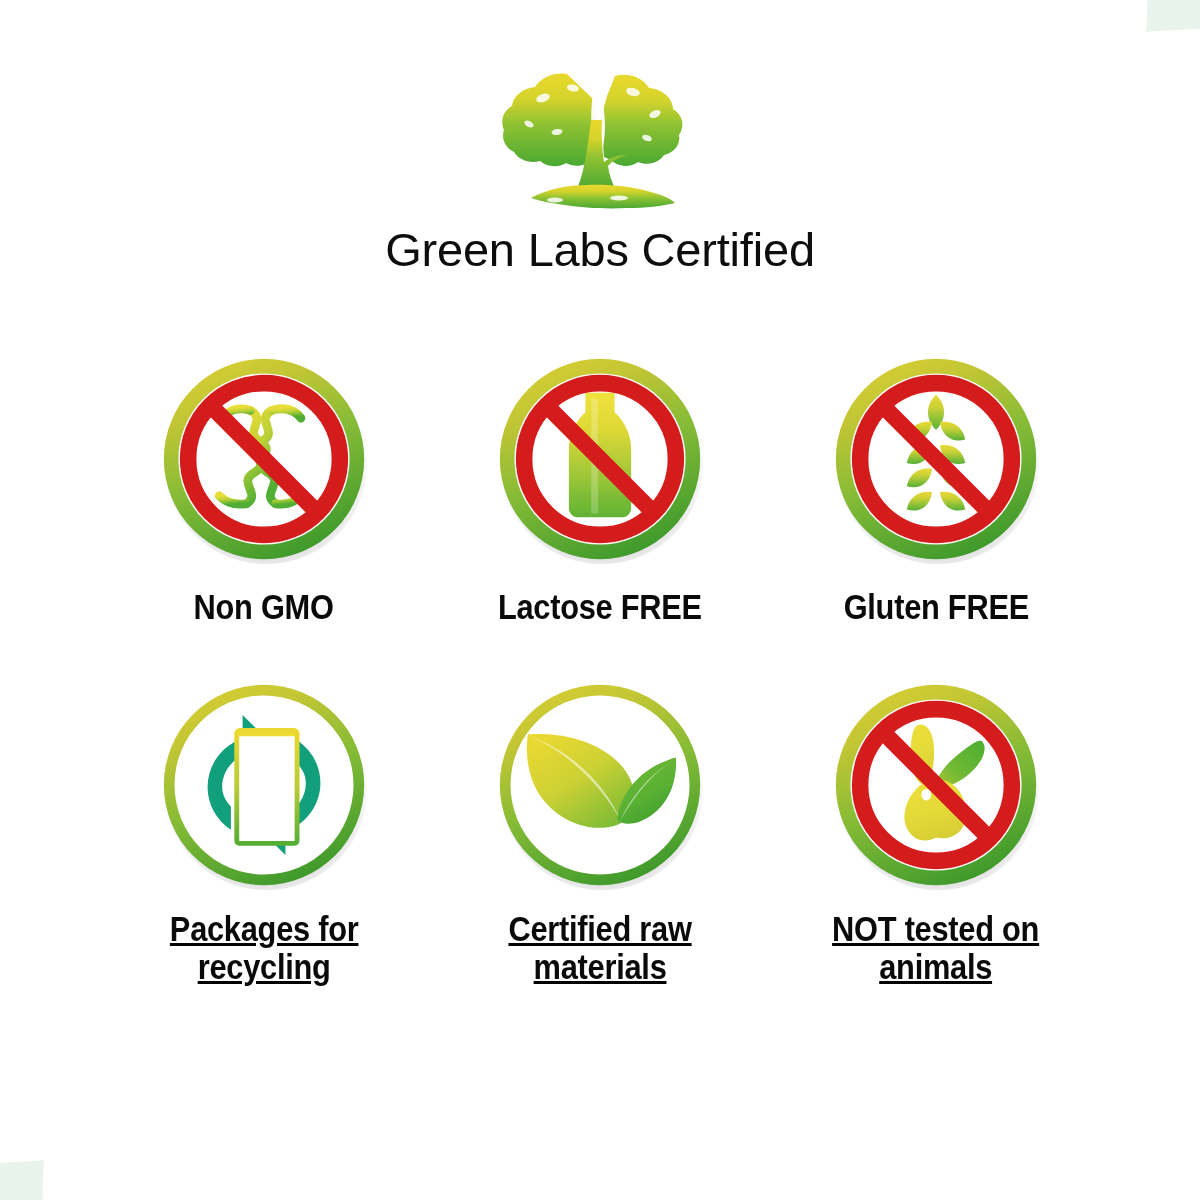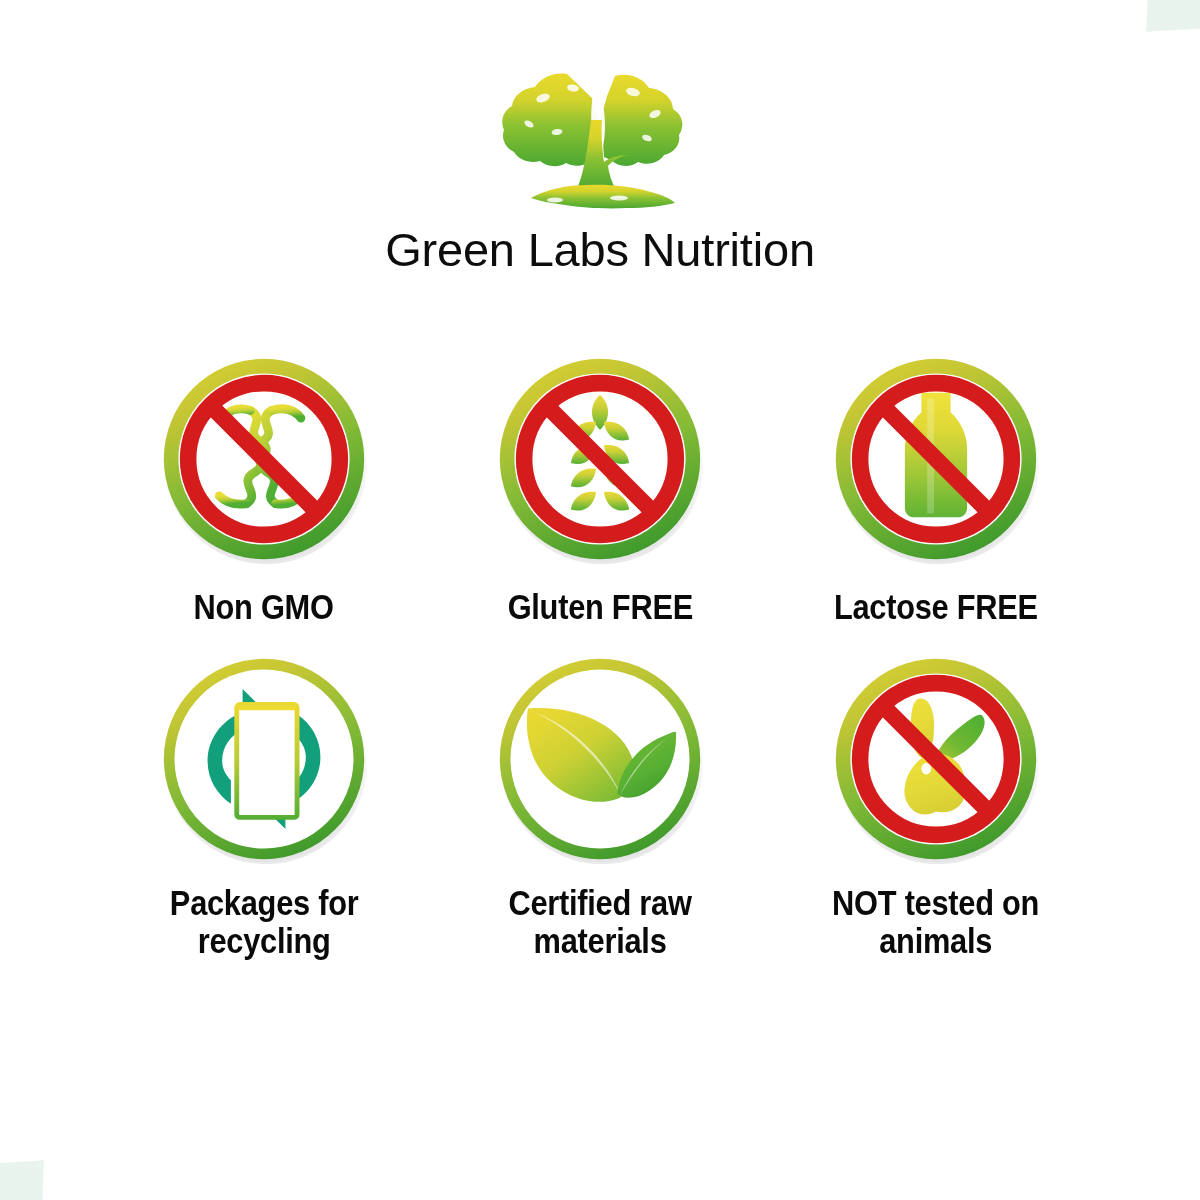"Green Labs Nutrition" div { text: Nutrition -> Certified }
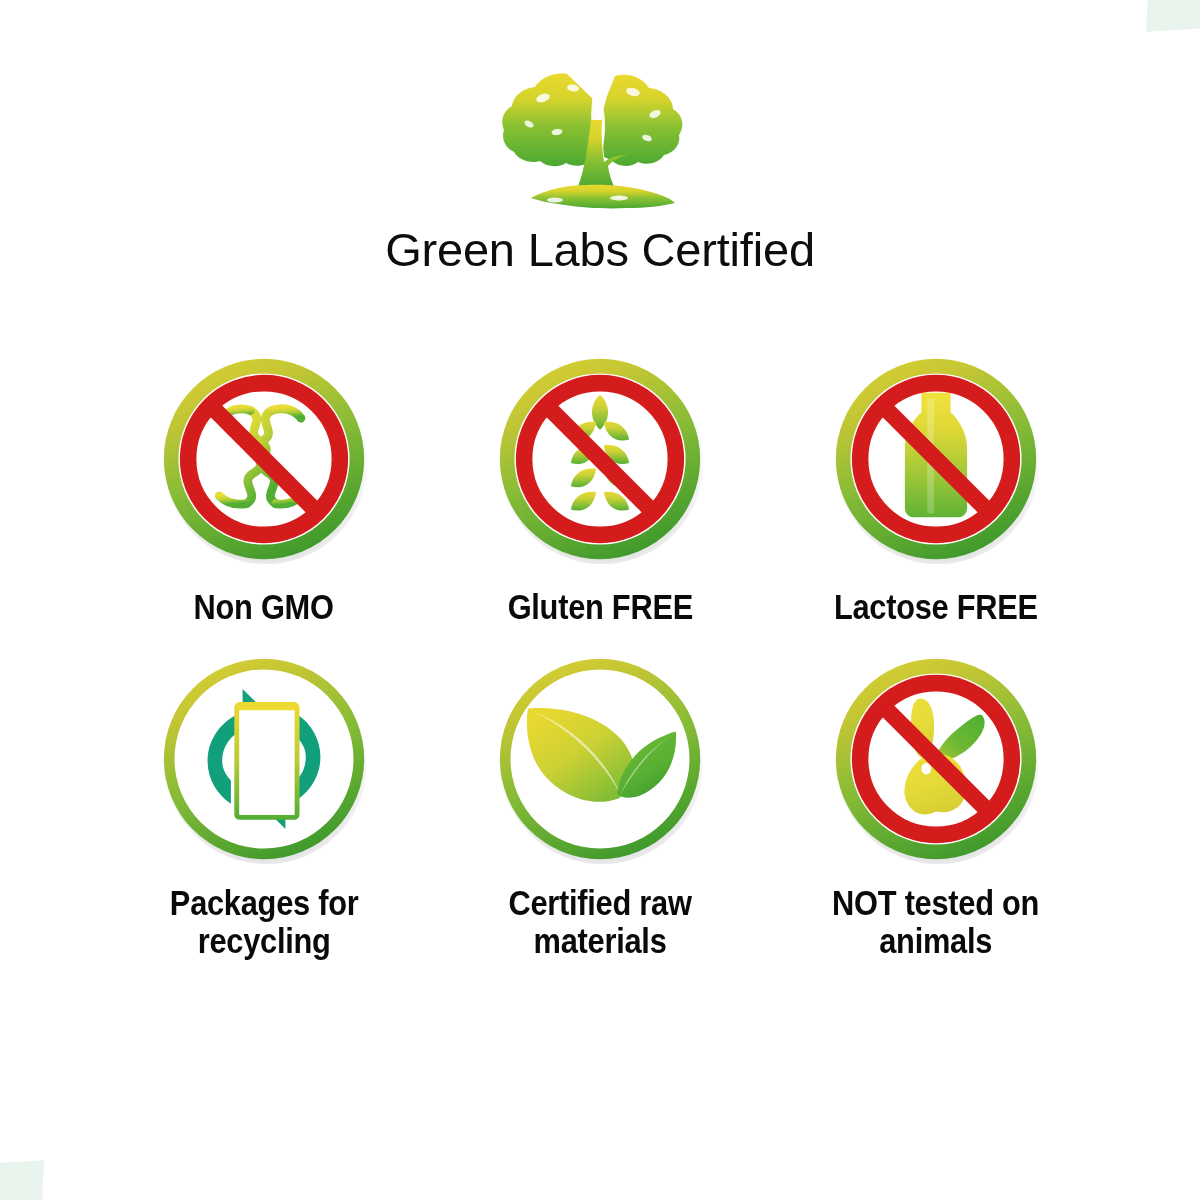"Non GMO" #badge-grid { row-gap: 8px -> 34px }
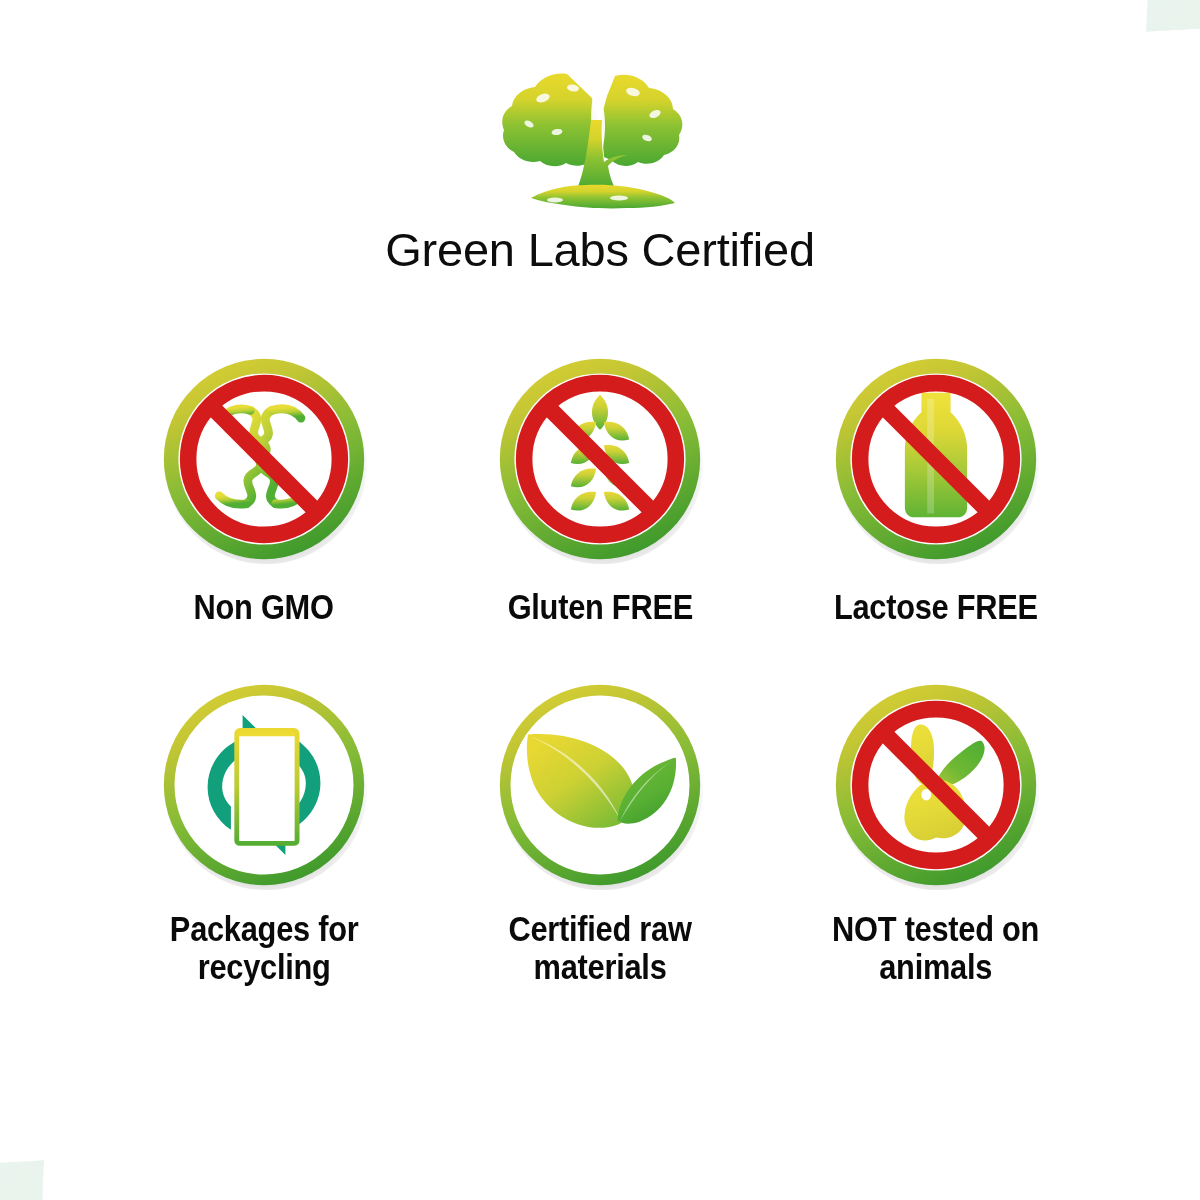"Gluten FREE" div.badge-cell { order: before "Lactose FREE" -> after "Lactose FREE" }
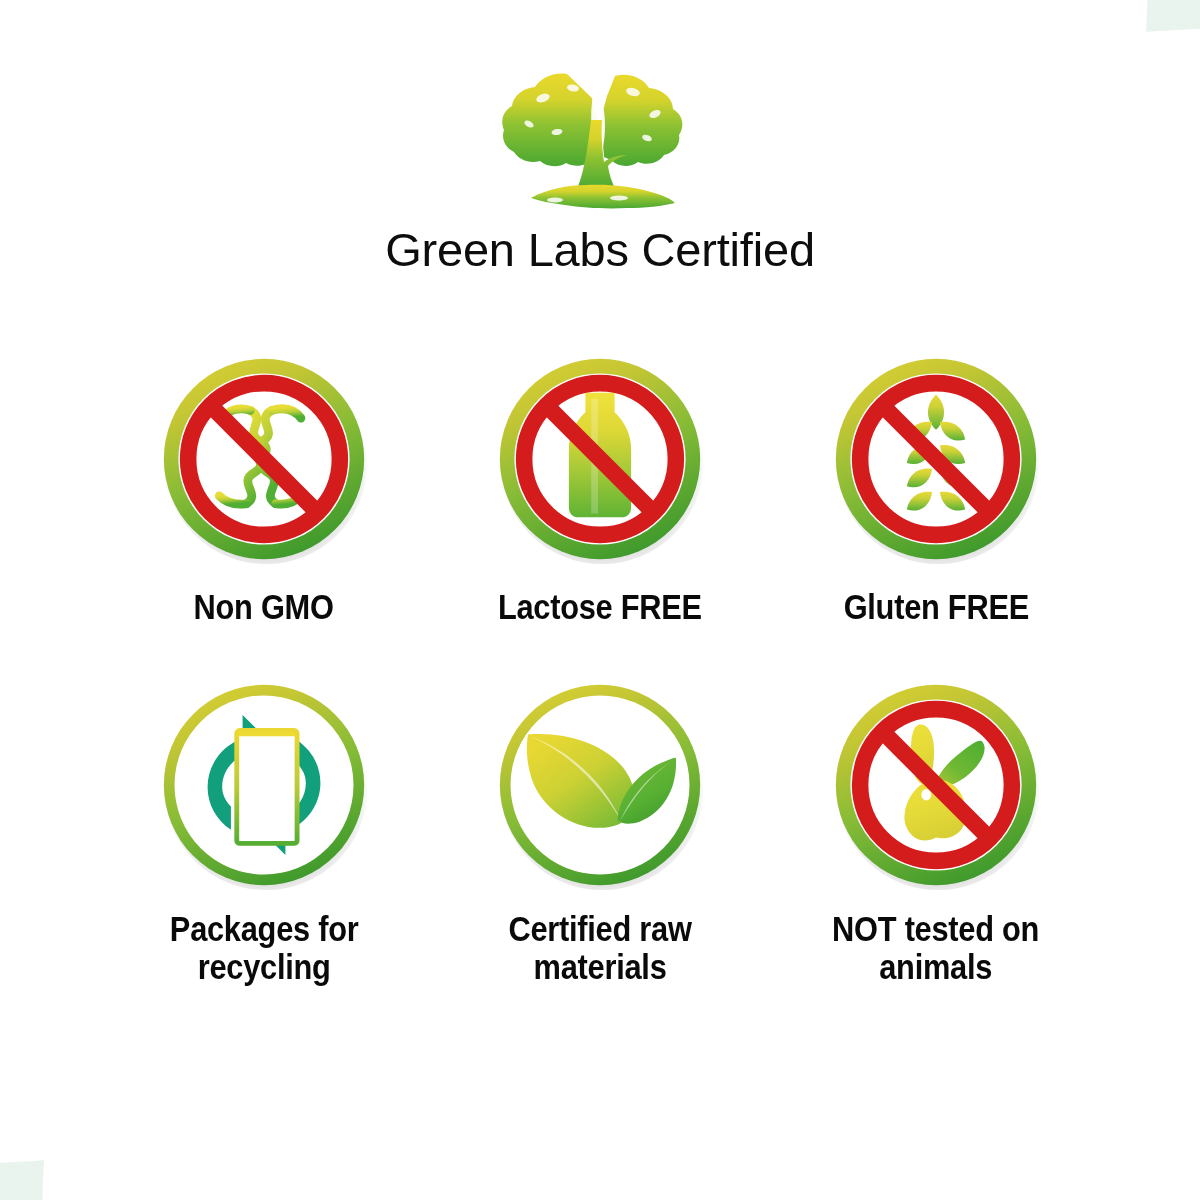"Packages for" .badge-cell.row2 { text-decoration: none -> underline }
